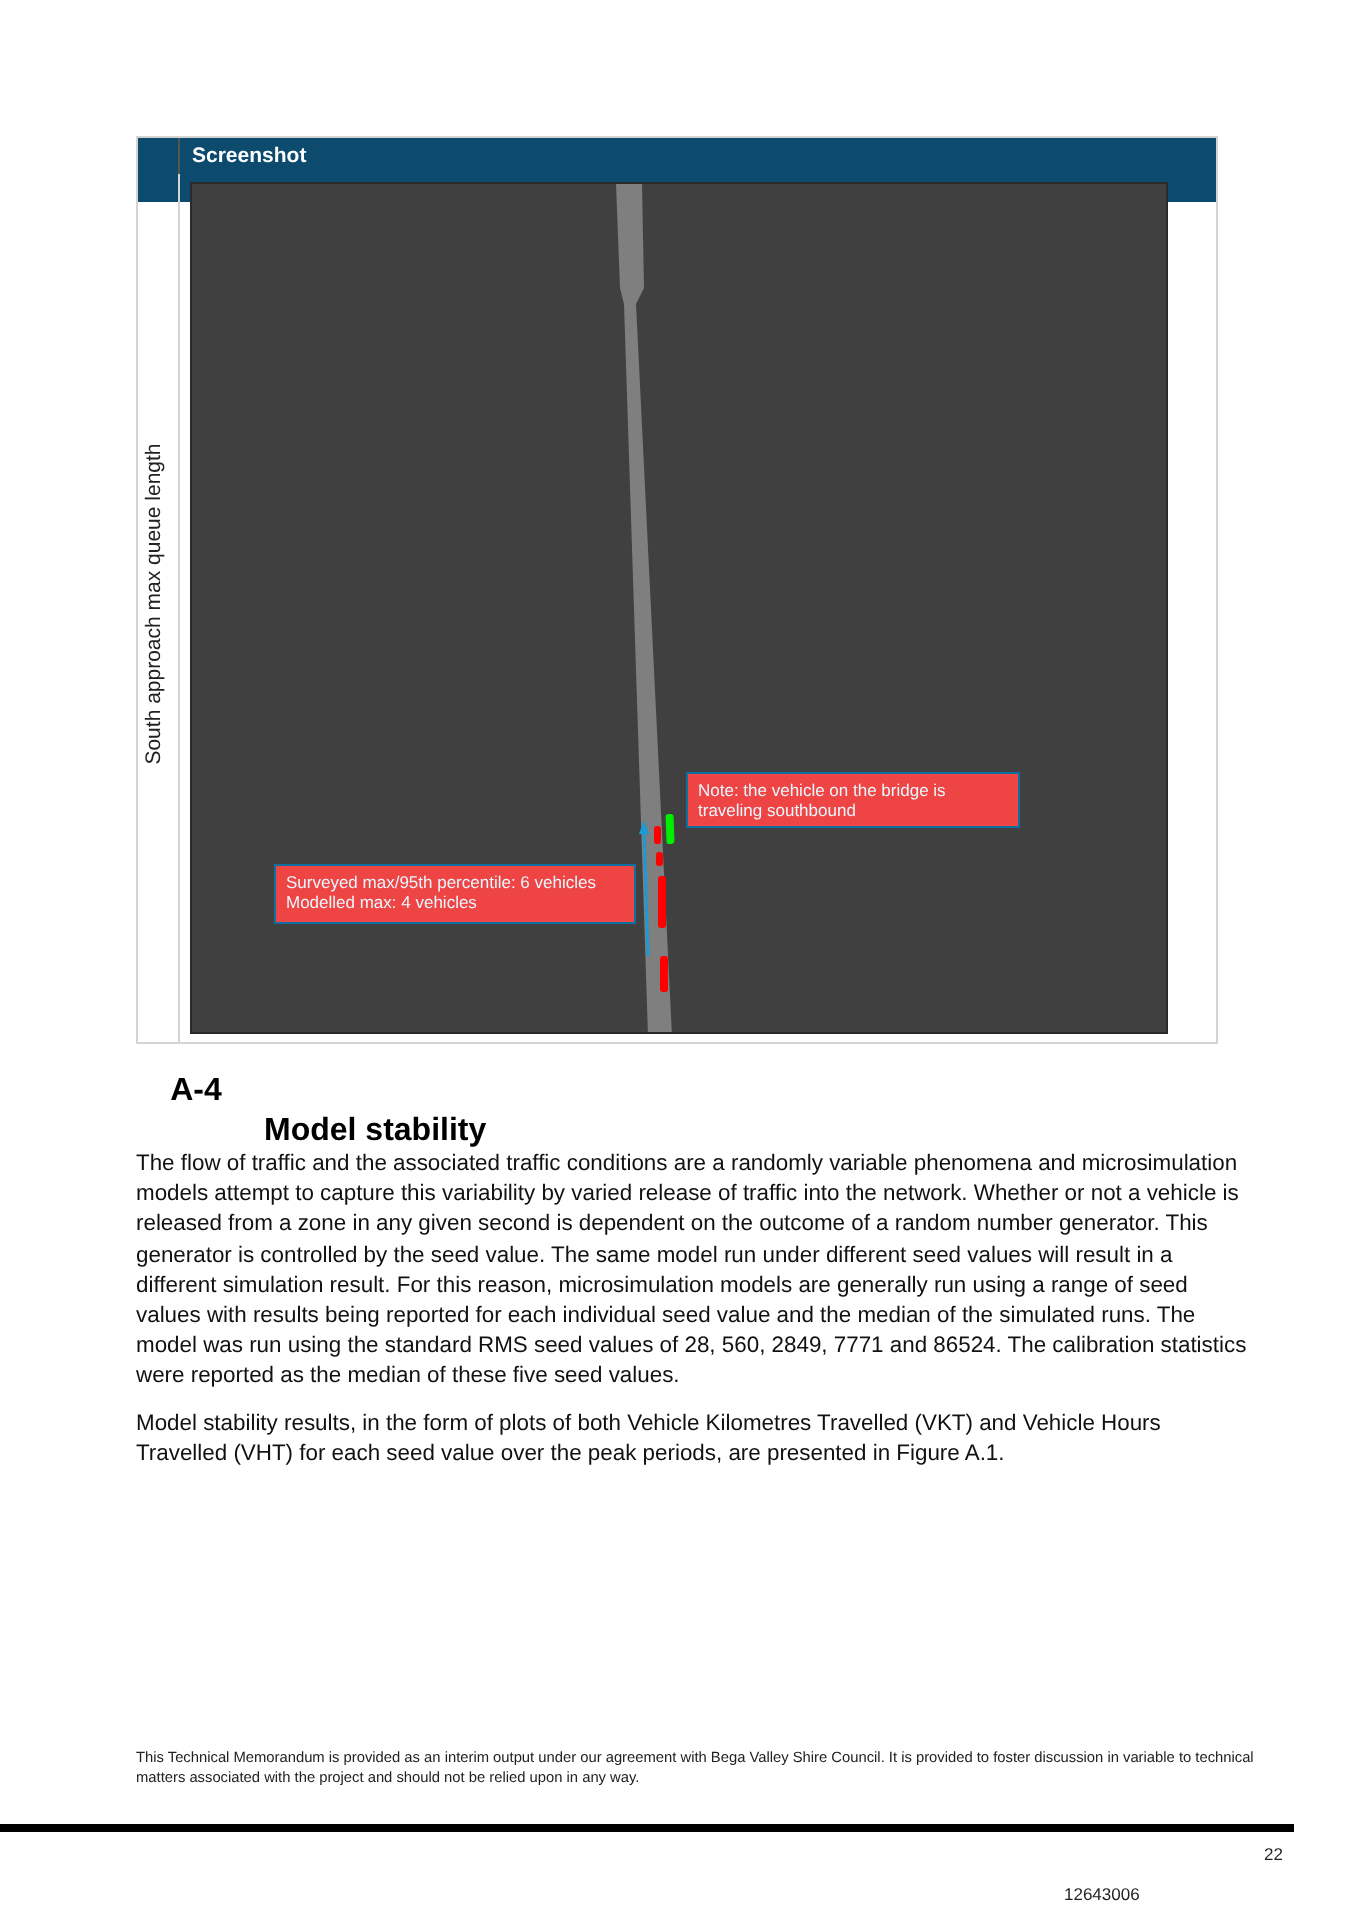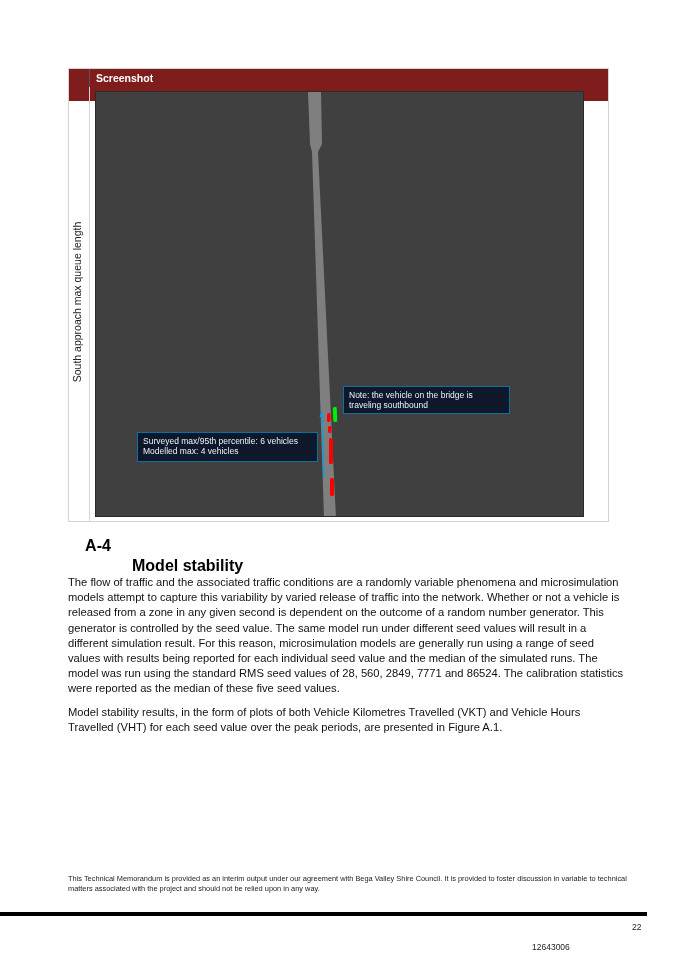"Screenshot" .table-head { background: #7f1d1d -> #0c4a6e }
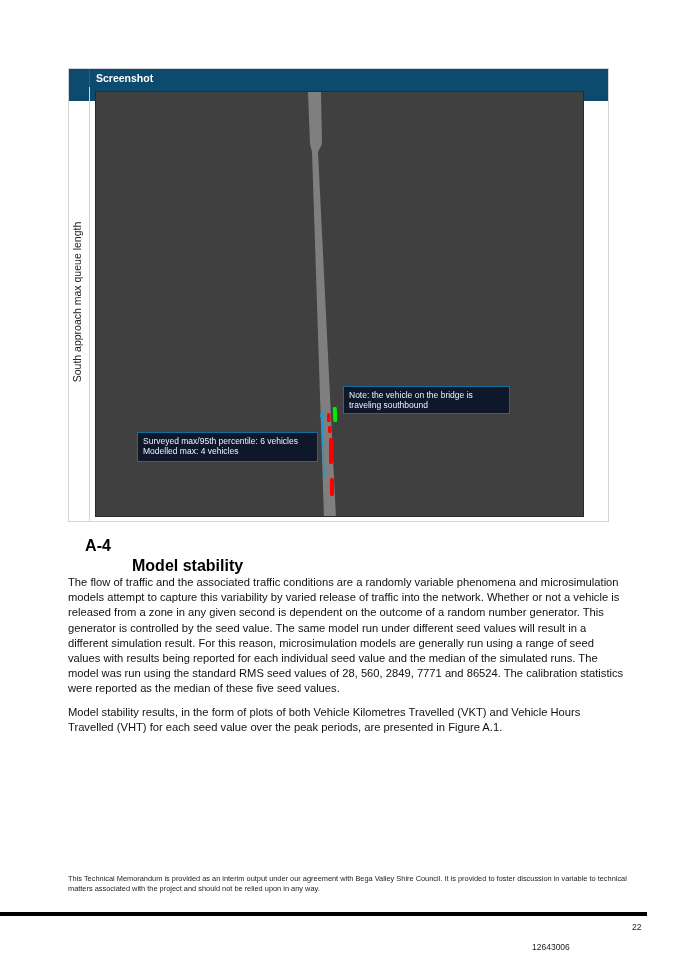"Note: the vehicle on the" .callout { background: #0f172a -> #ef4444 }
